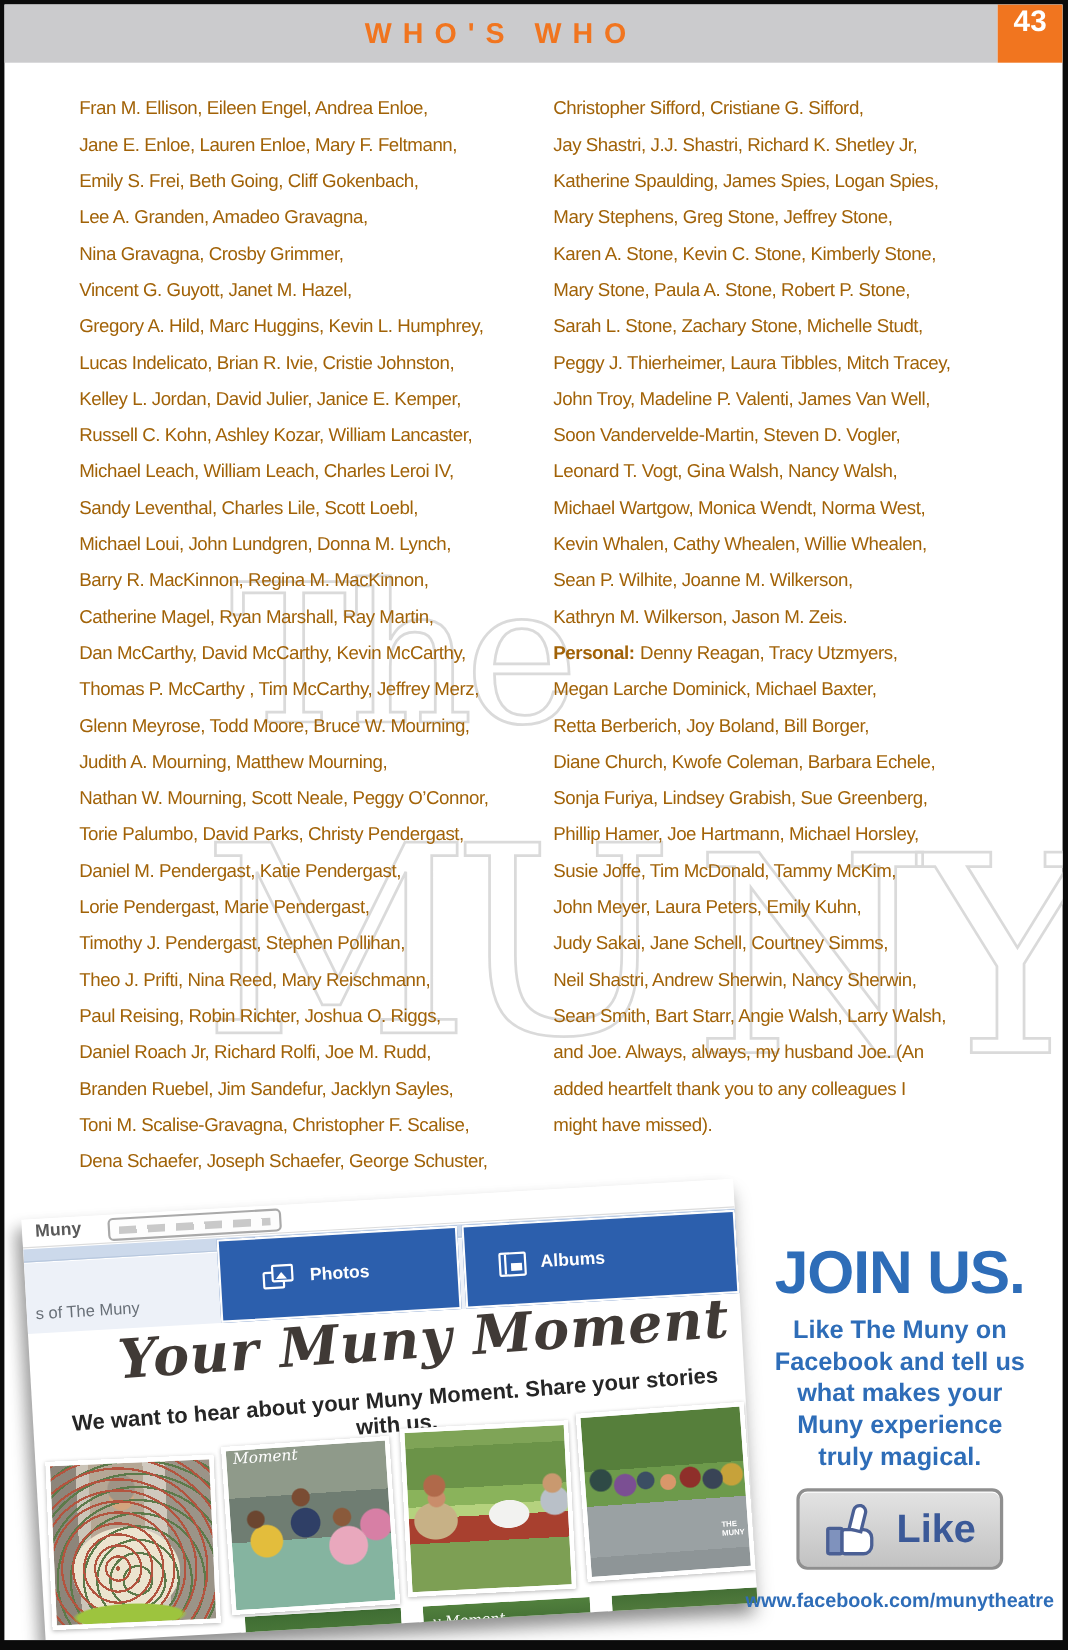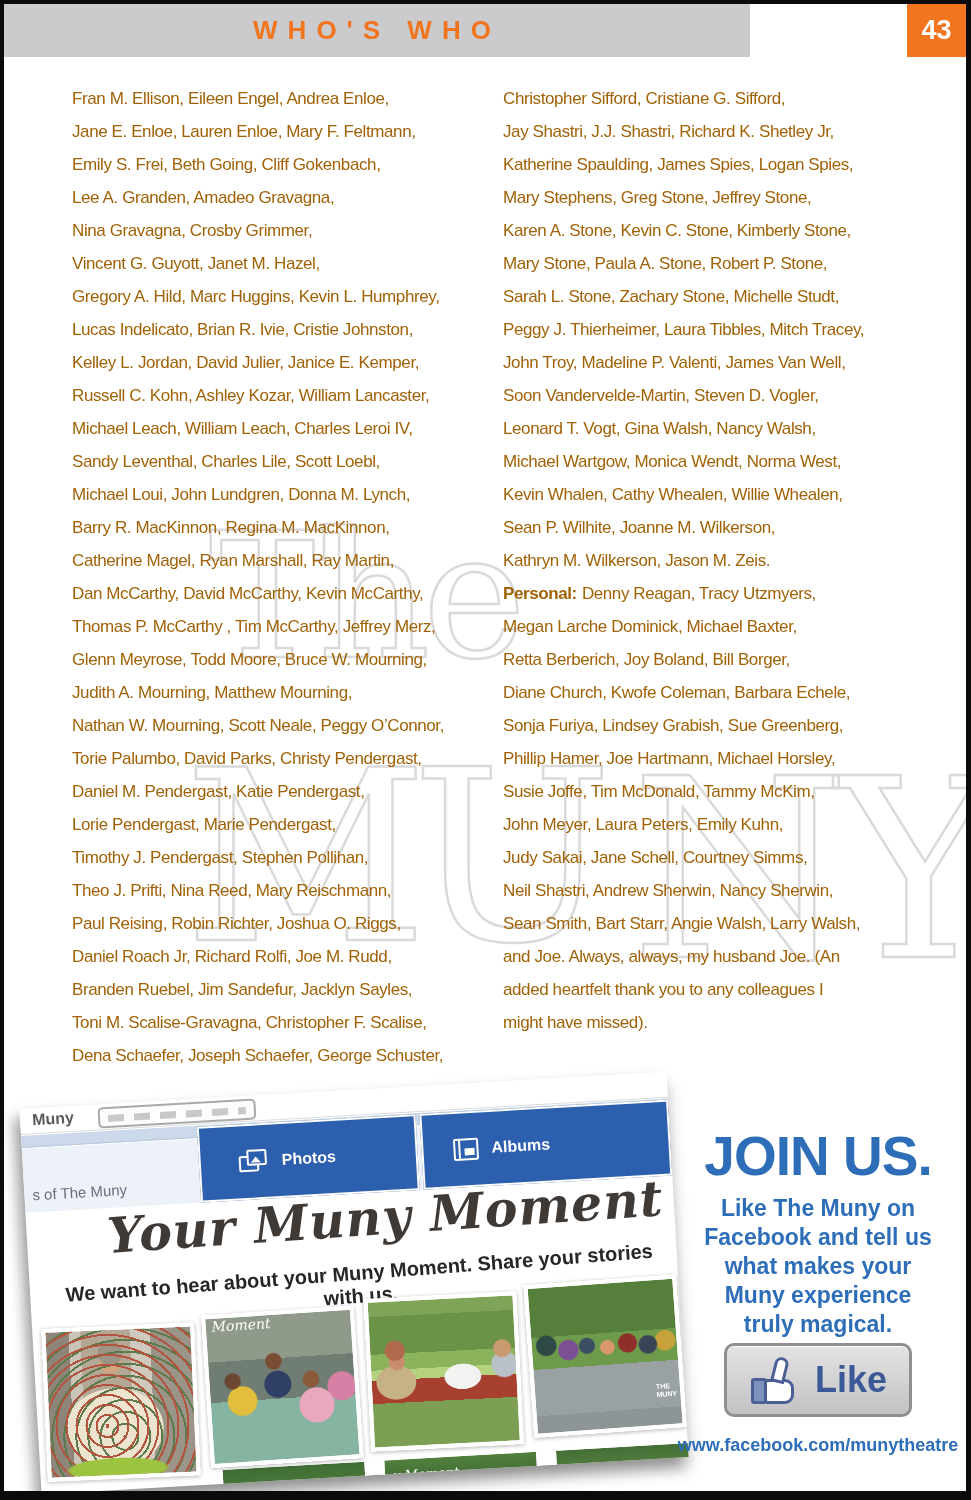"WHO'S WHO" .topbar { width: 746px -> 903px }
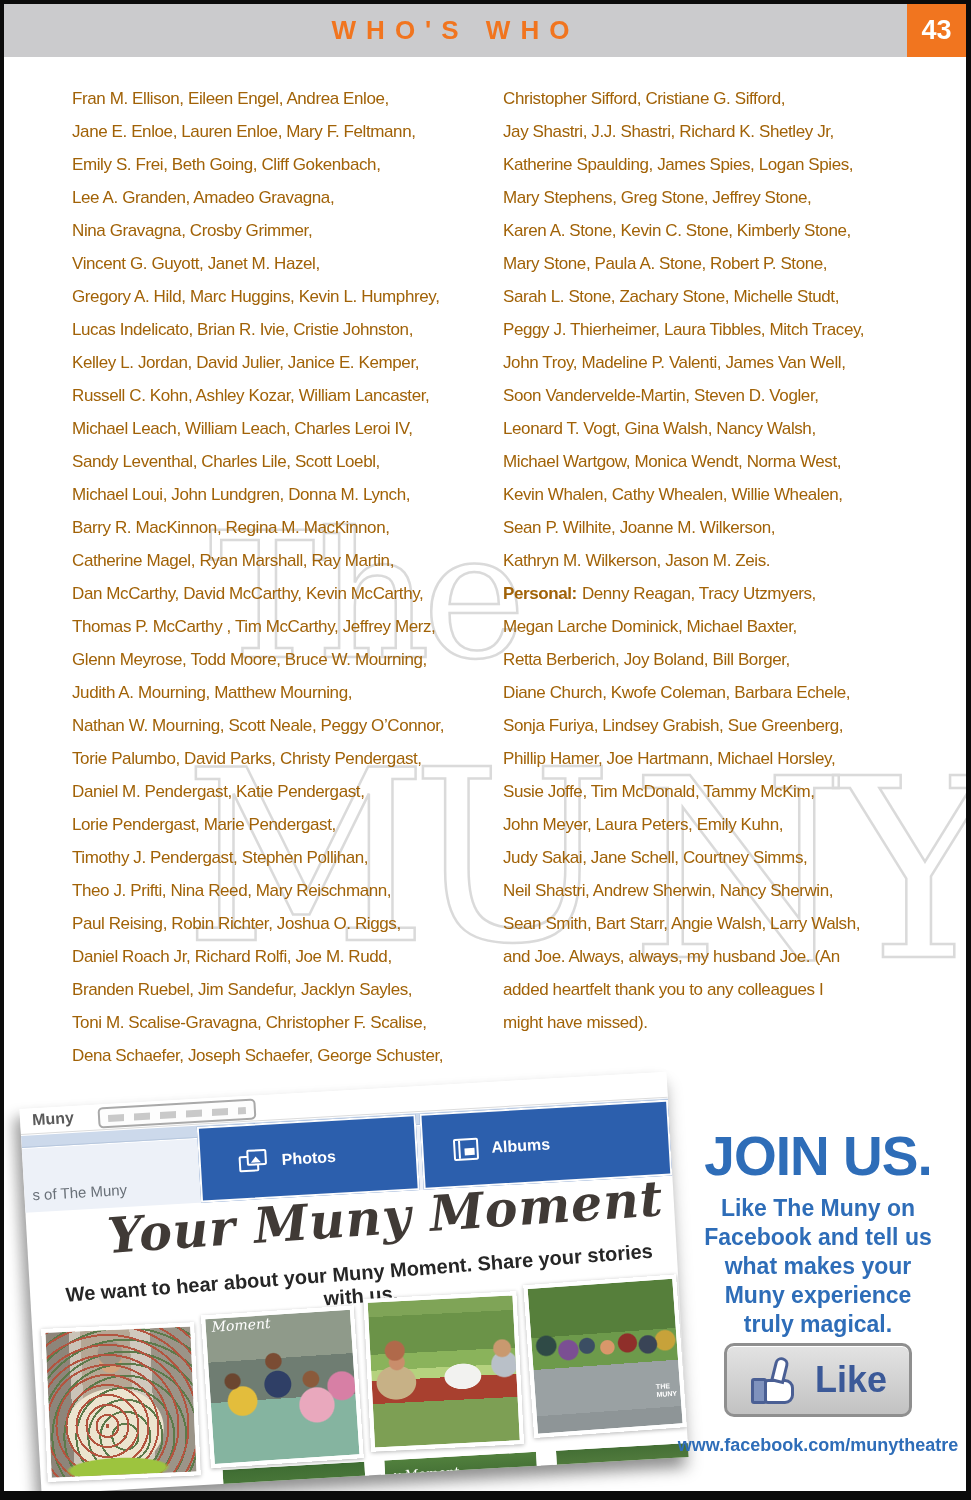"43" .pagenum-box { align-items: center -> none }
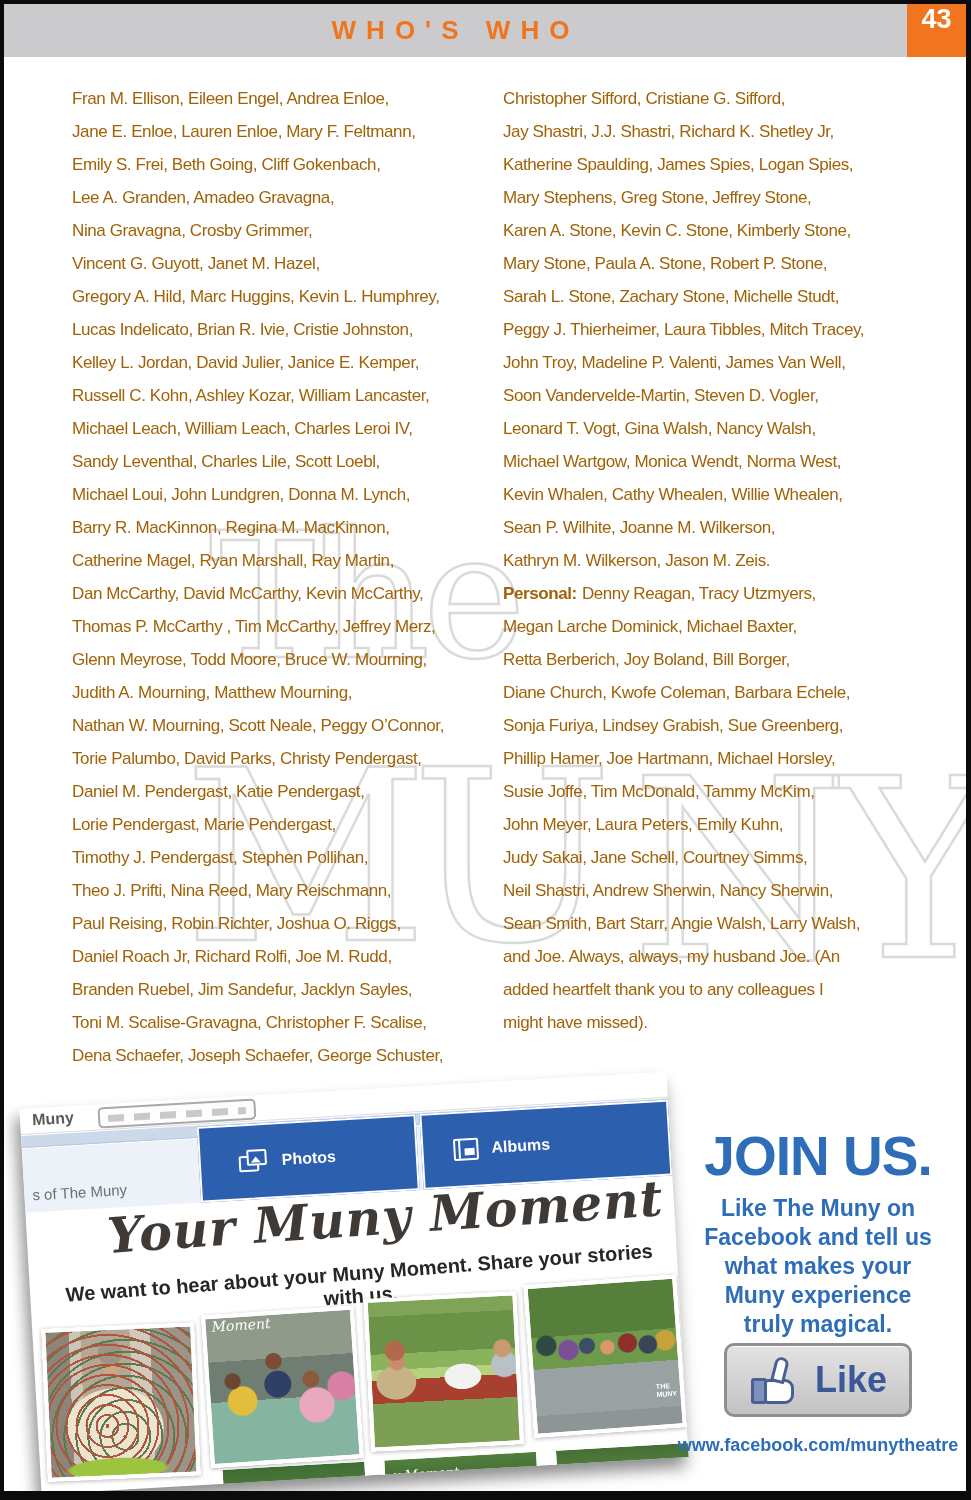"Like" .like-btn { margin: 4px auto 0 -> 14px auto 0 }
